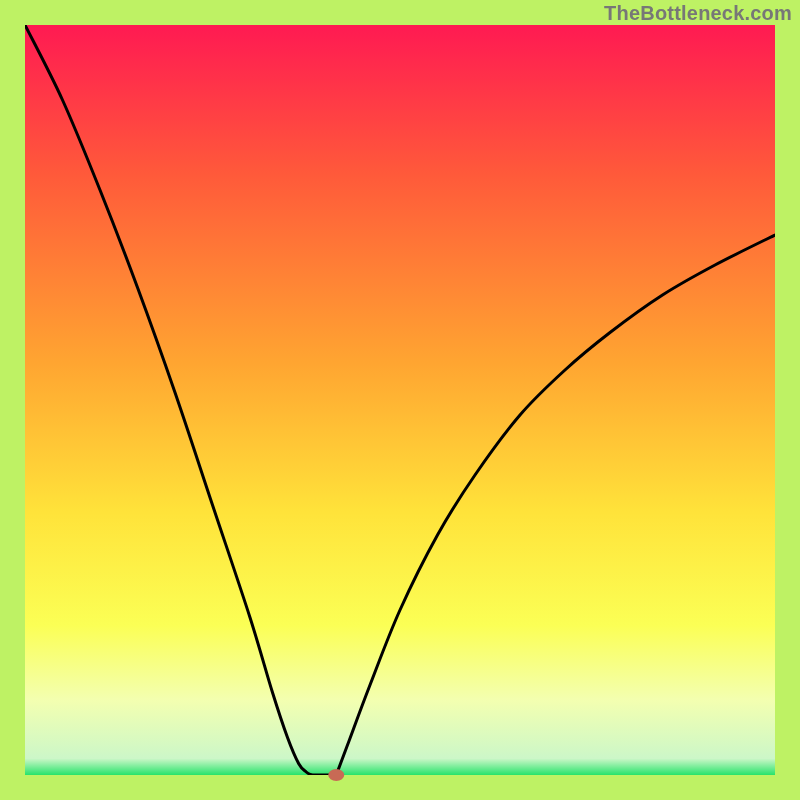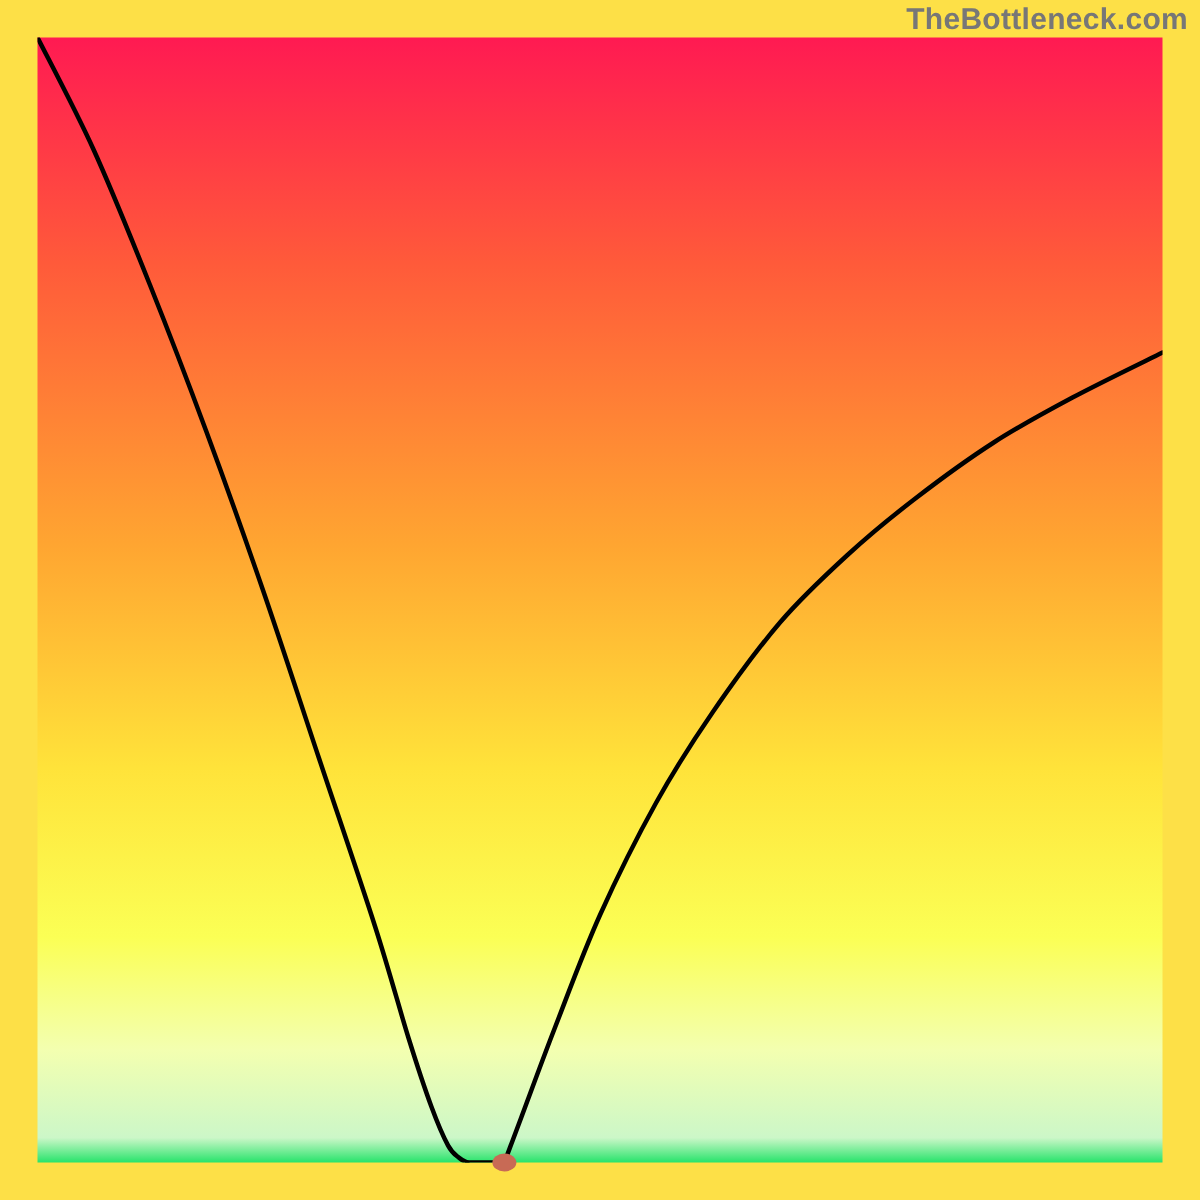"TheBottleneck.com" .frame { background: #fde047 -> #bef264 }
